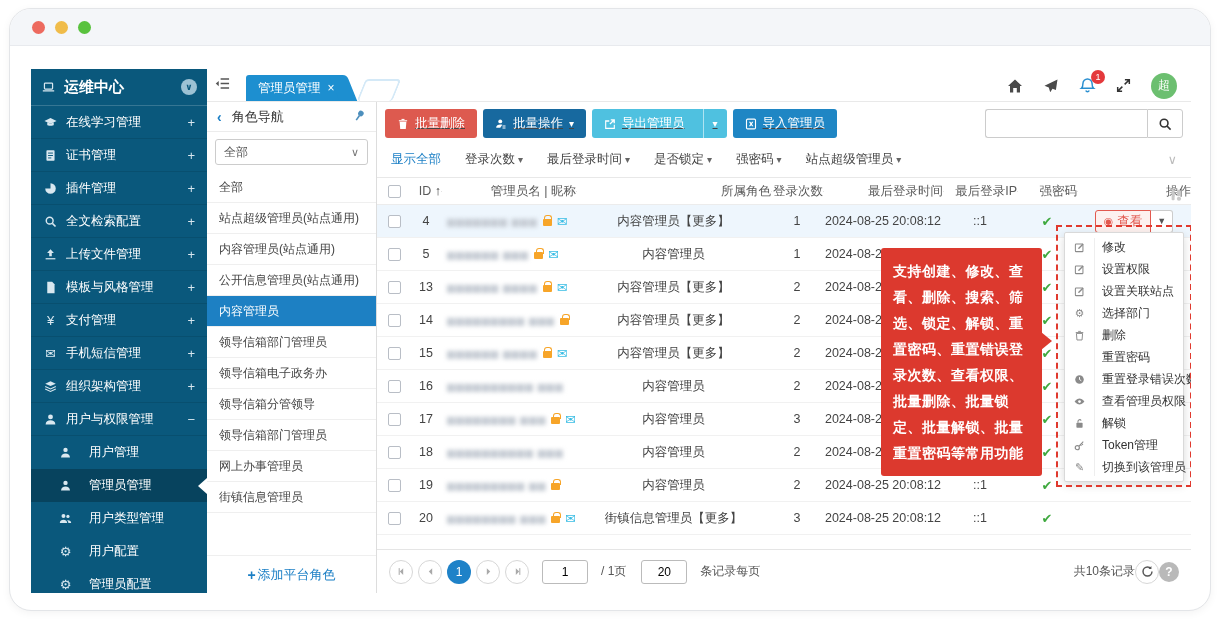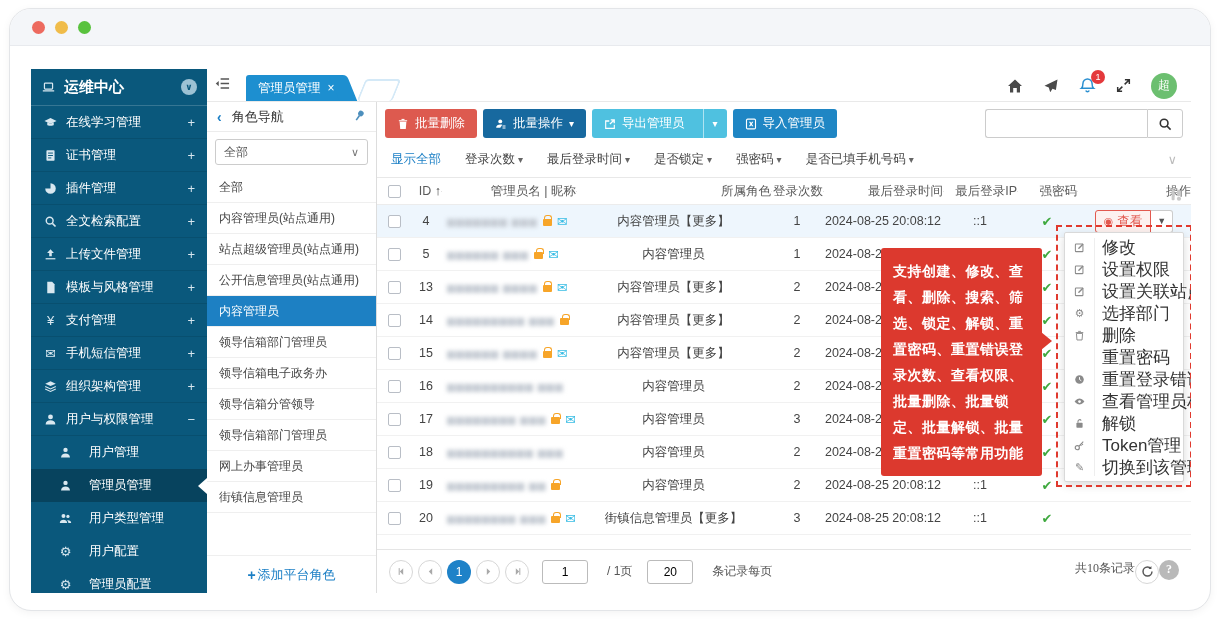"批量删除" .toolbar { text-decoration: none -> underline }
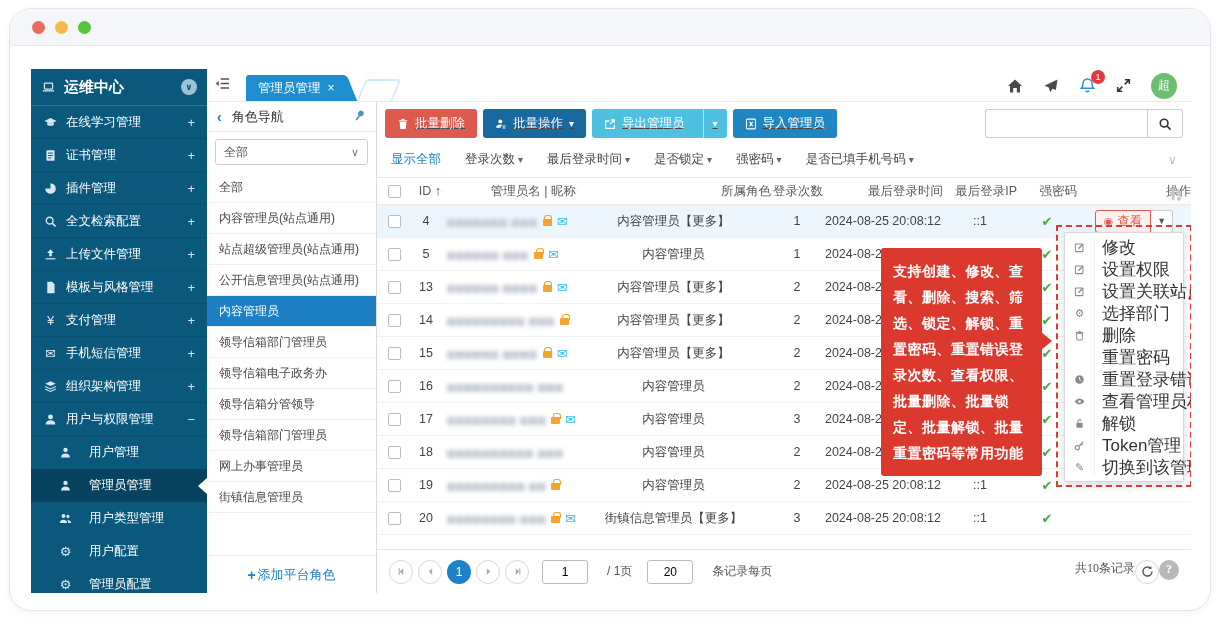"是否已填手机号码" span { text: 是否已填手机号码 -> 站点超级管理员 }
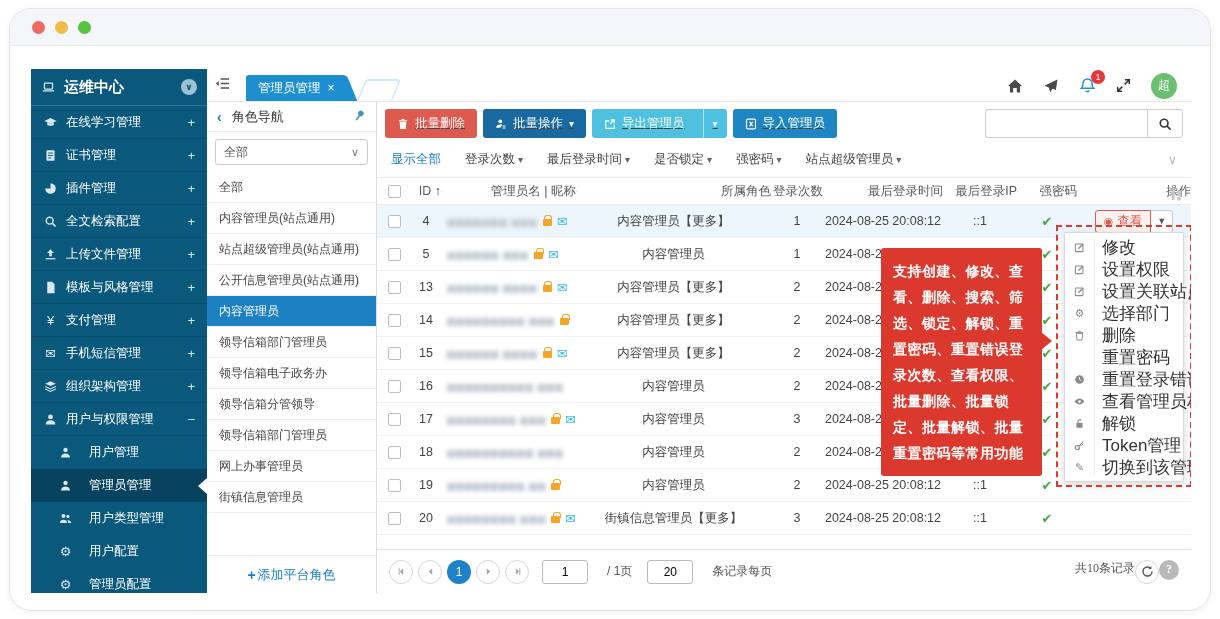"内容管理员(站点通用)" div.rp-item { order: before "站点超级管理员(站点通用)" -> after "站点超级管理员(站点通用)" }
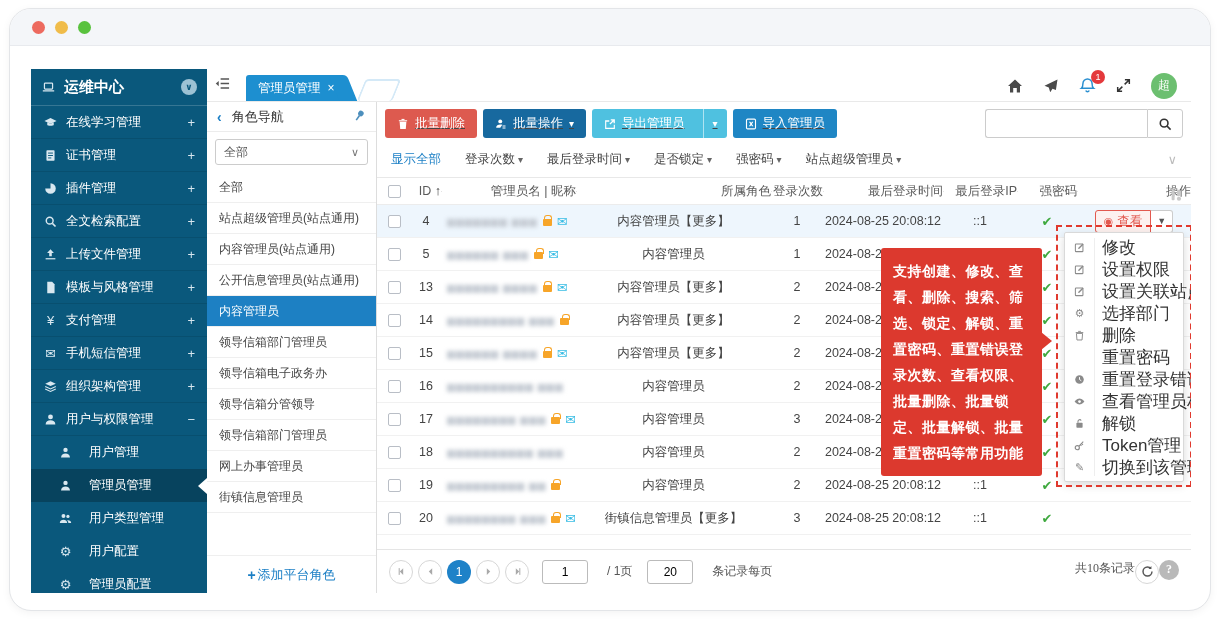"修改" .mi .ml { font-size: 17px -> 12px }
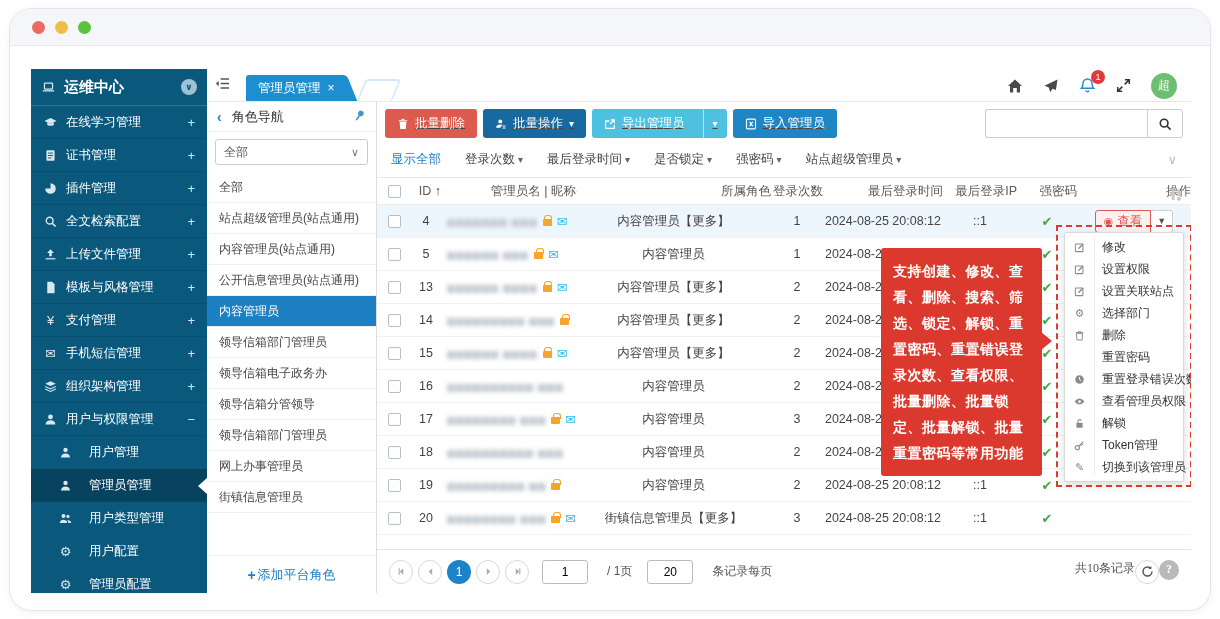"/ 1页" .pgtext { margin-left: 14px -> 8px }
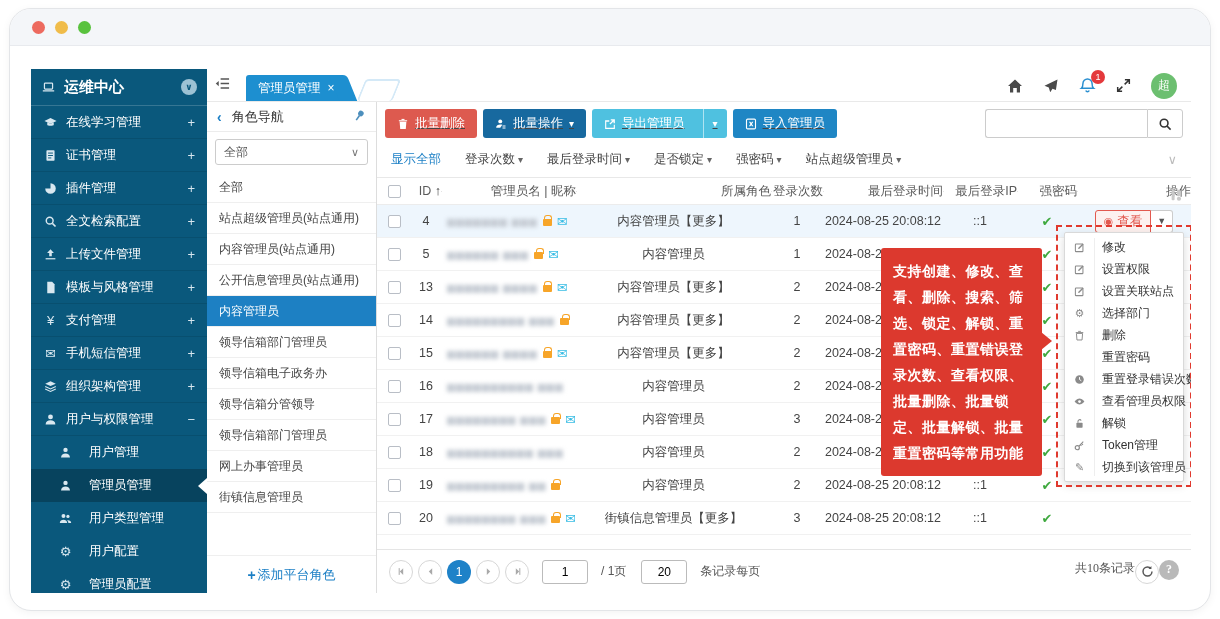"共10条记录" .pgright { align-items: flex-start -> center; font-family: Liberation Serif, serif -> none }
